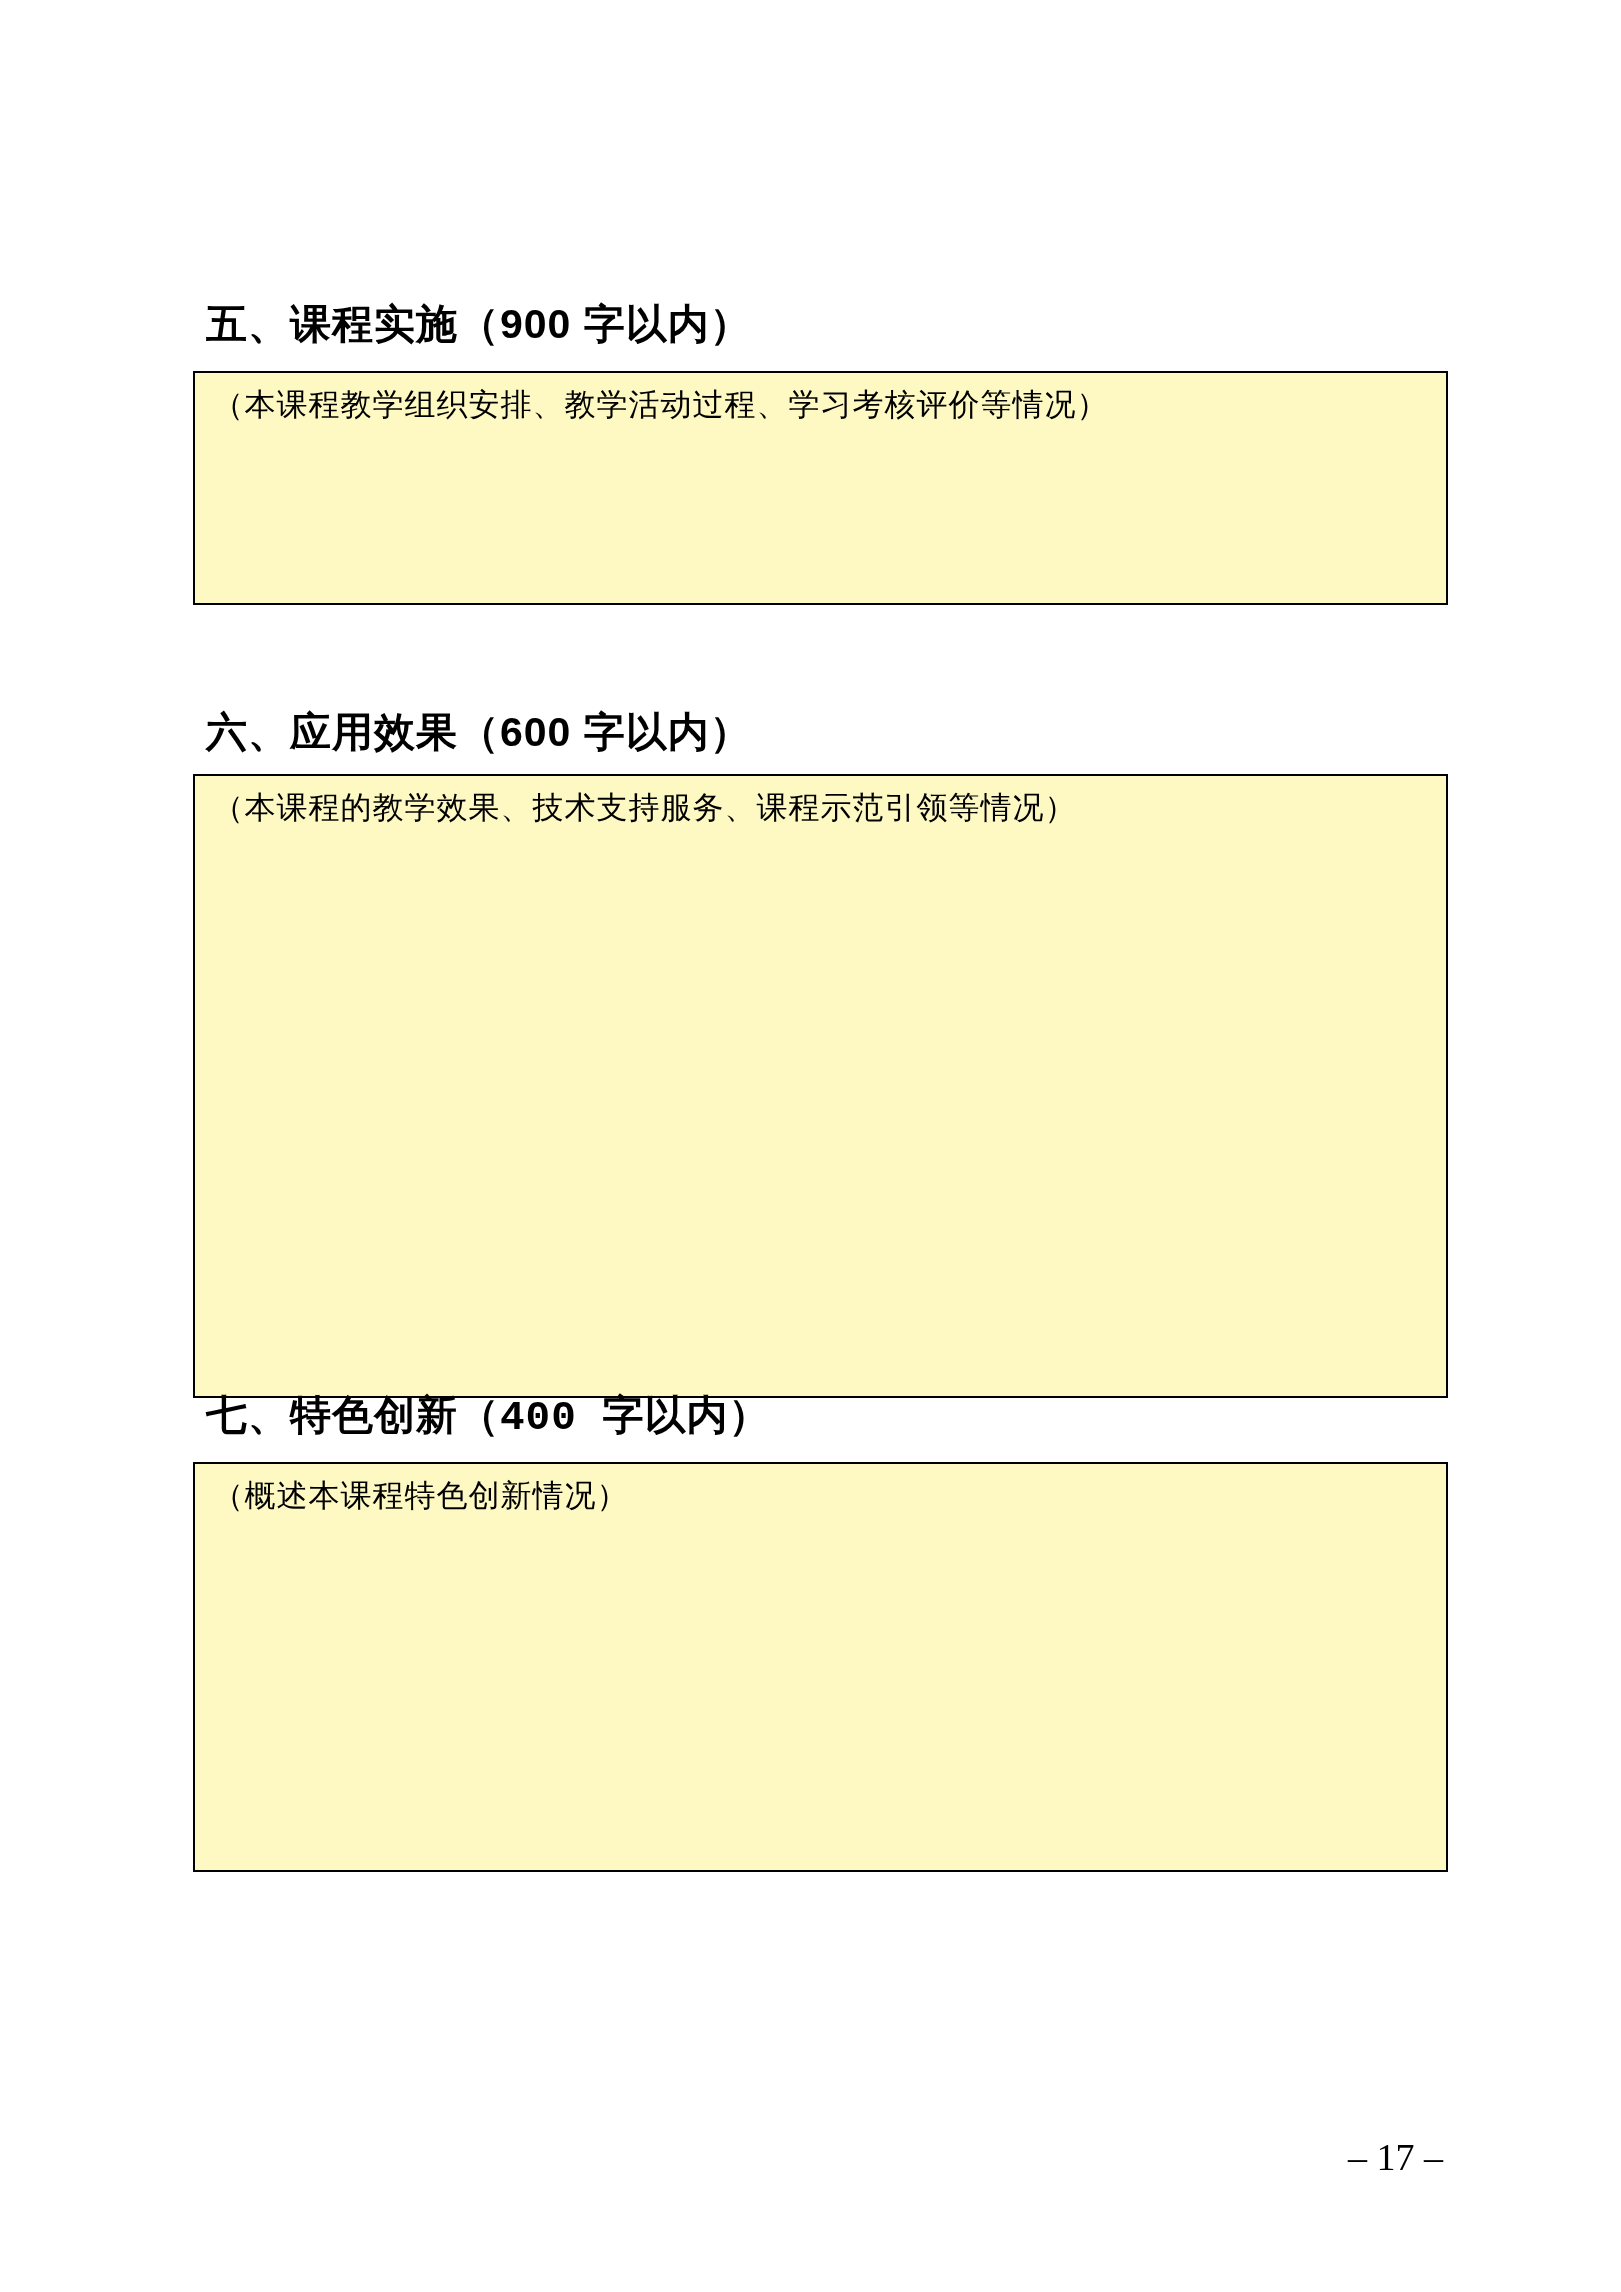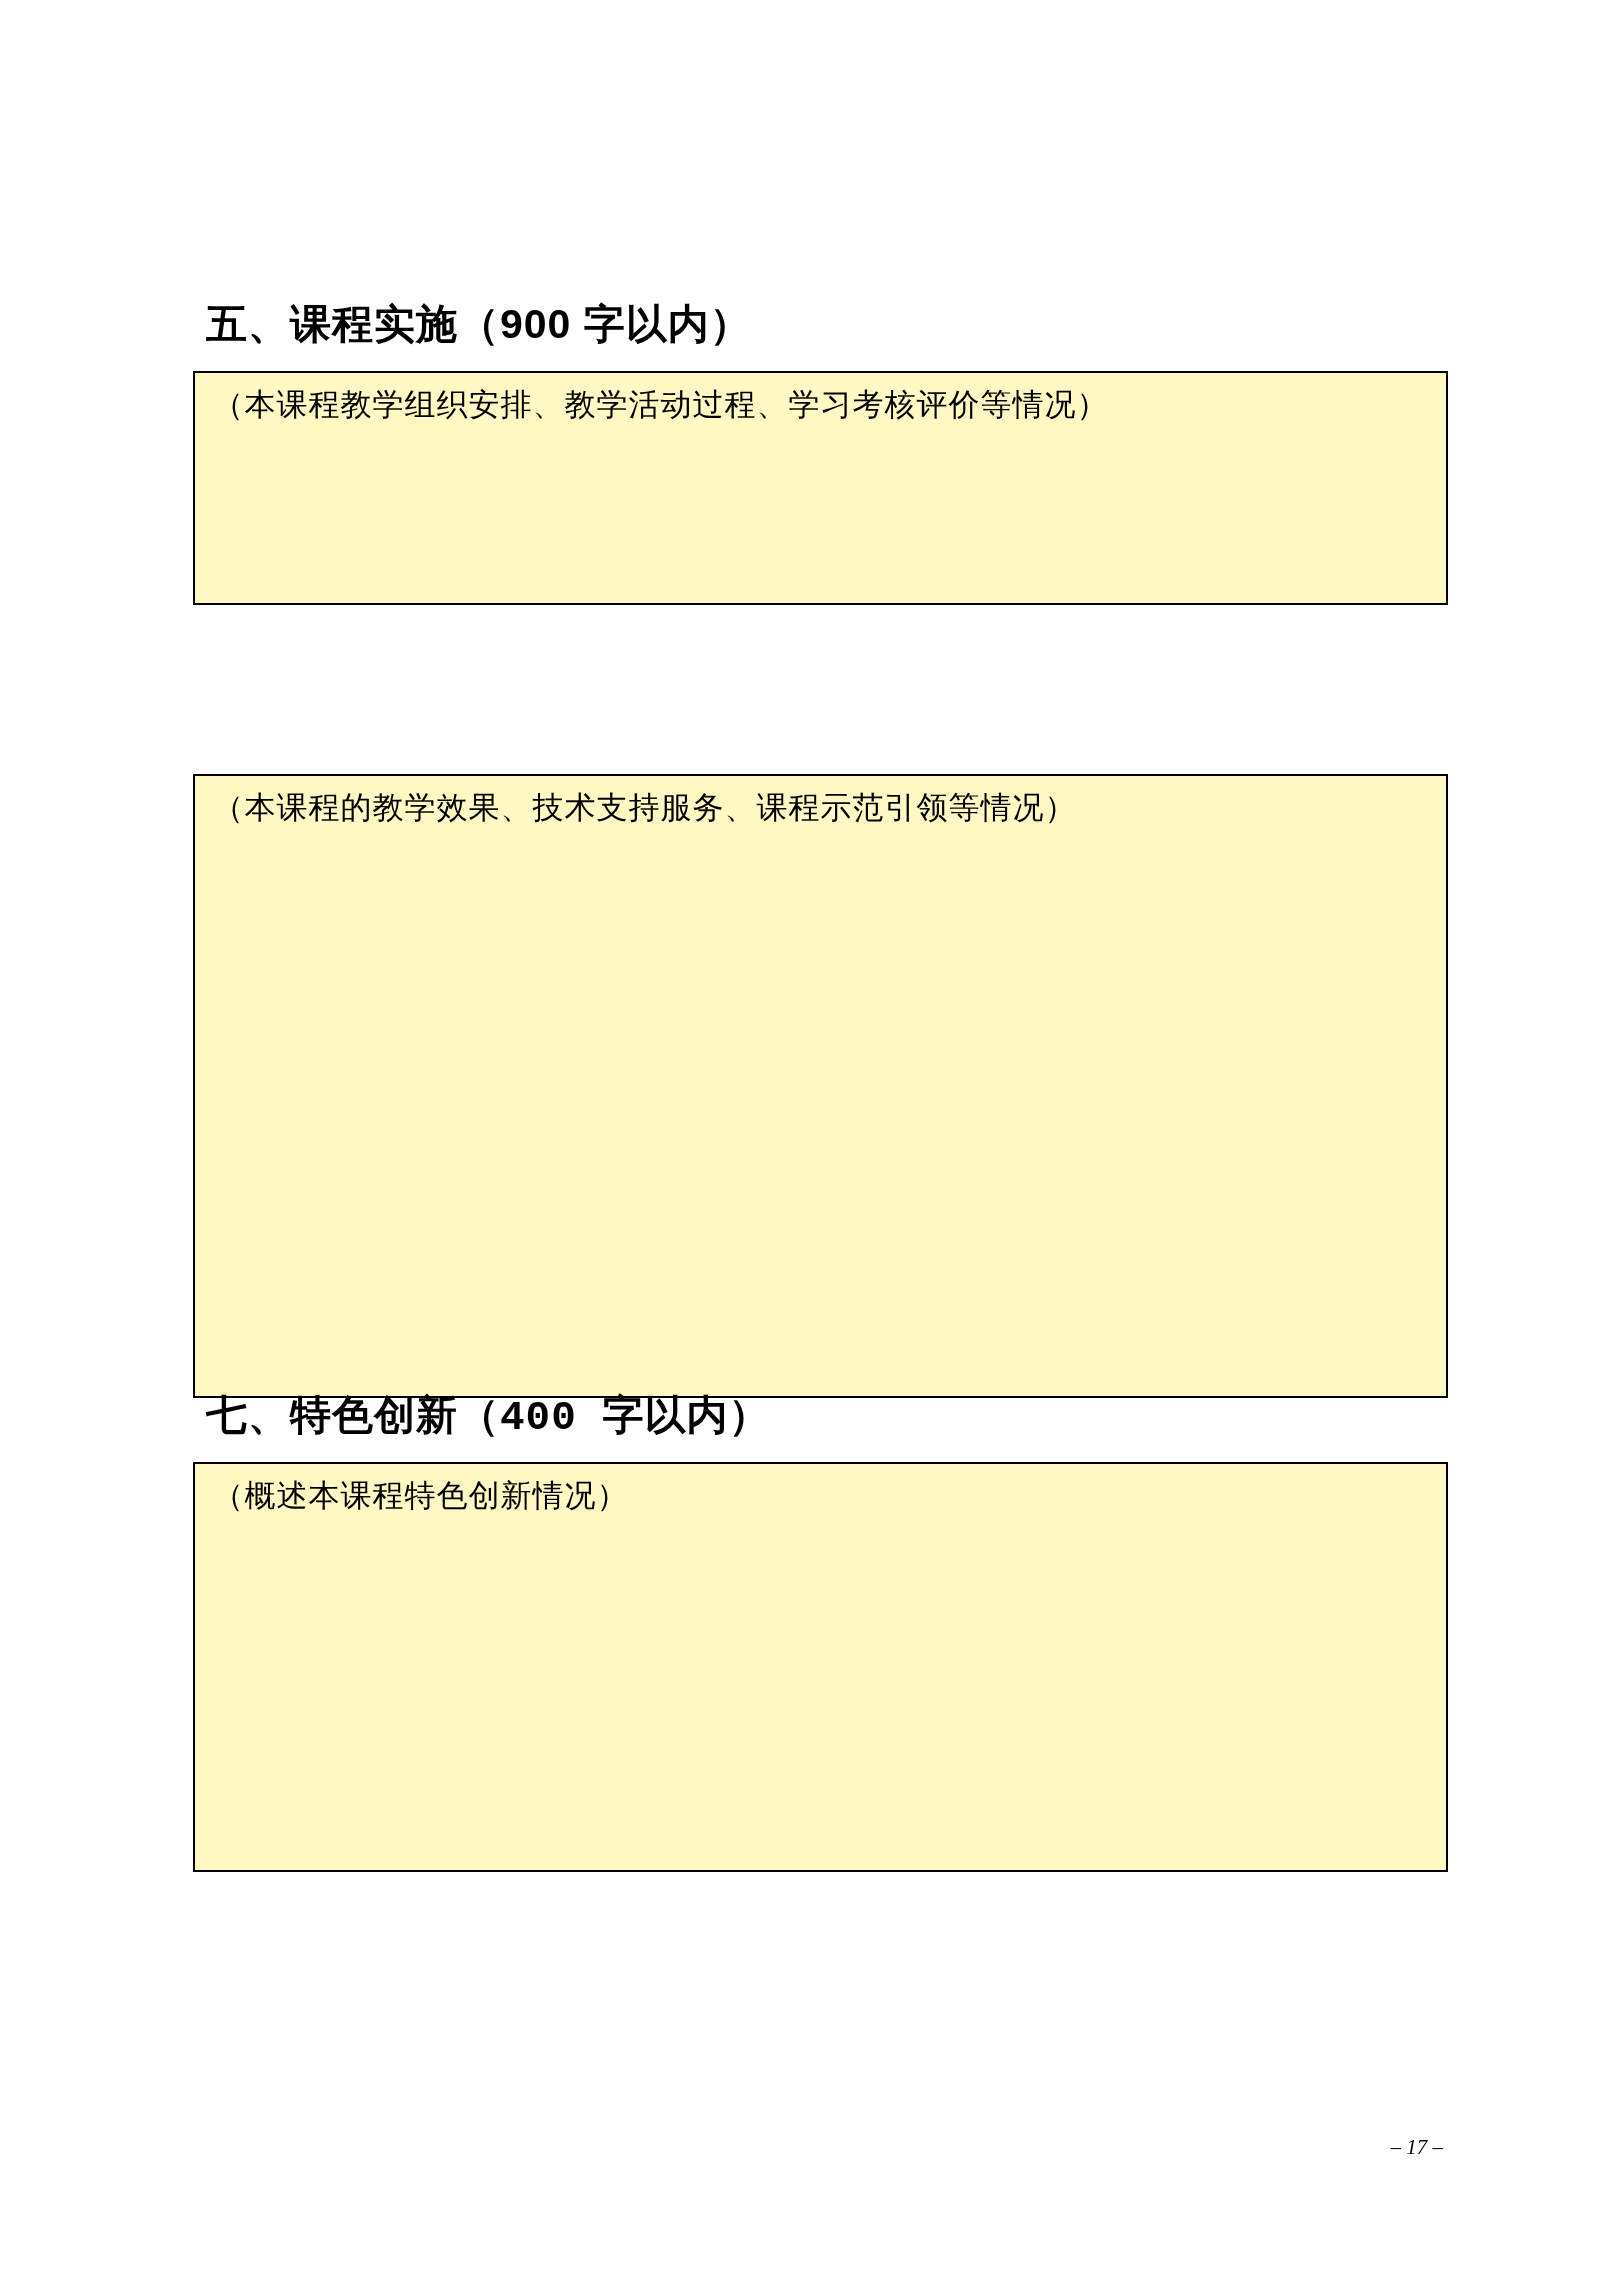"六、应用效果（600 字以内）" div.sec-title { html: none -> <div>六、应用效果（600 字以内）</div> }
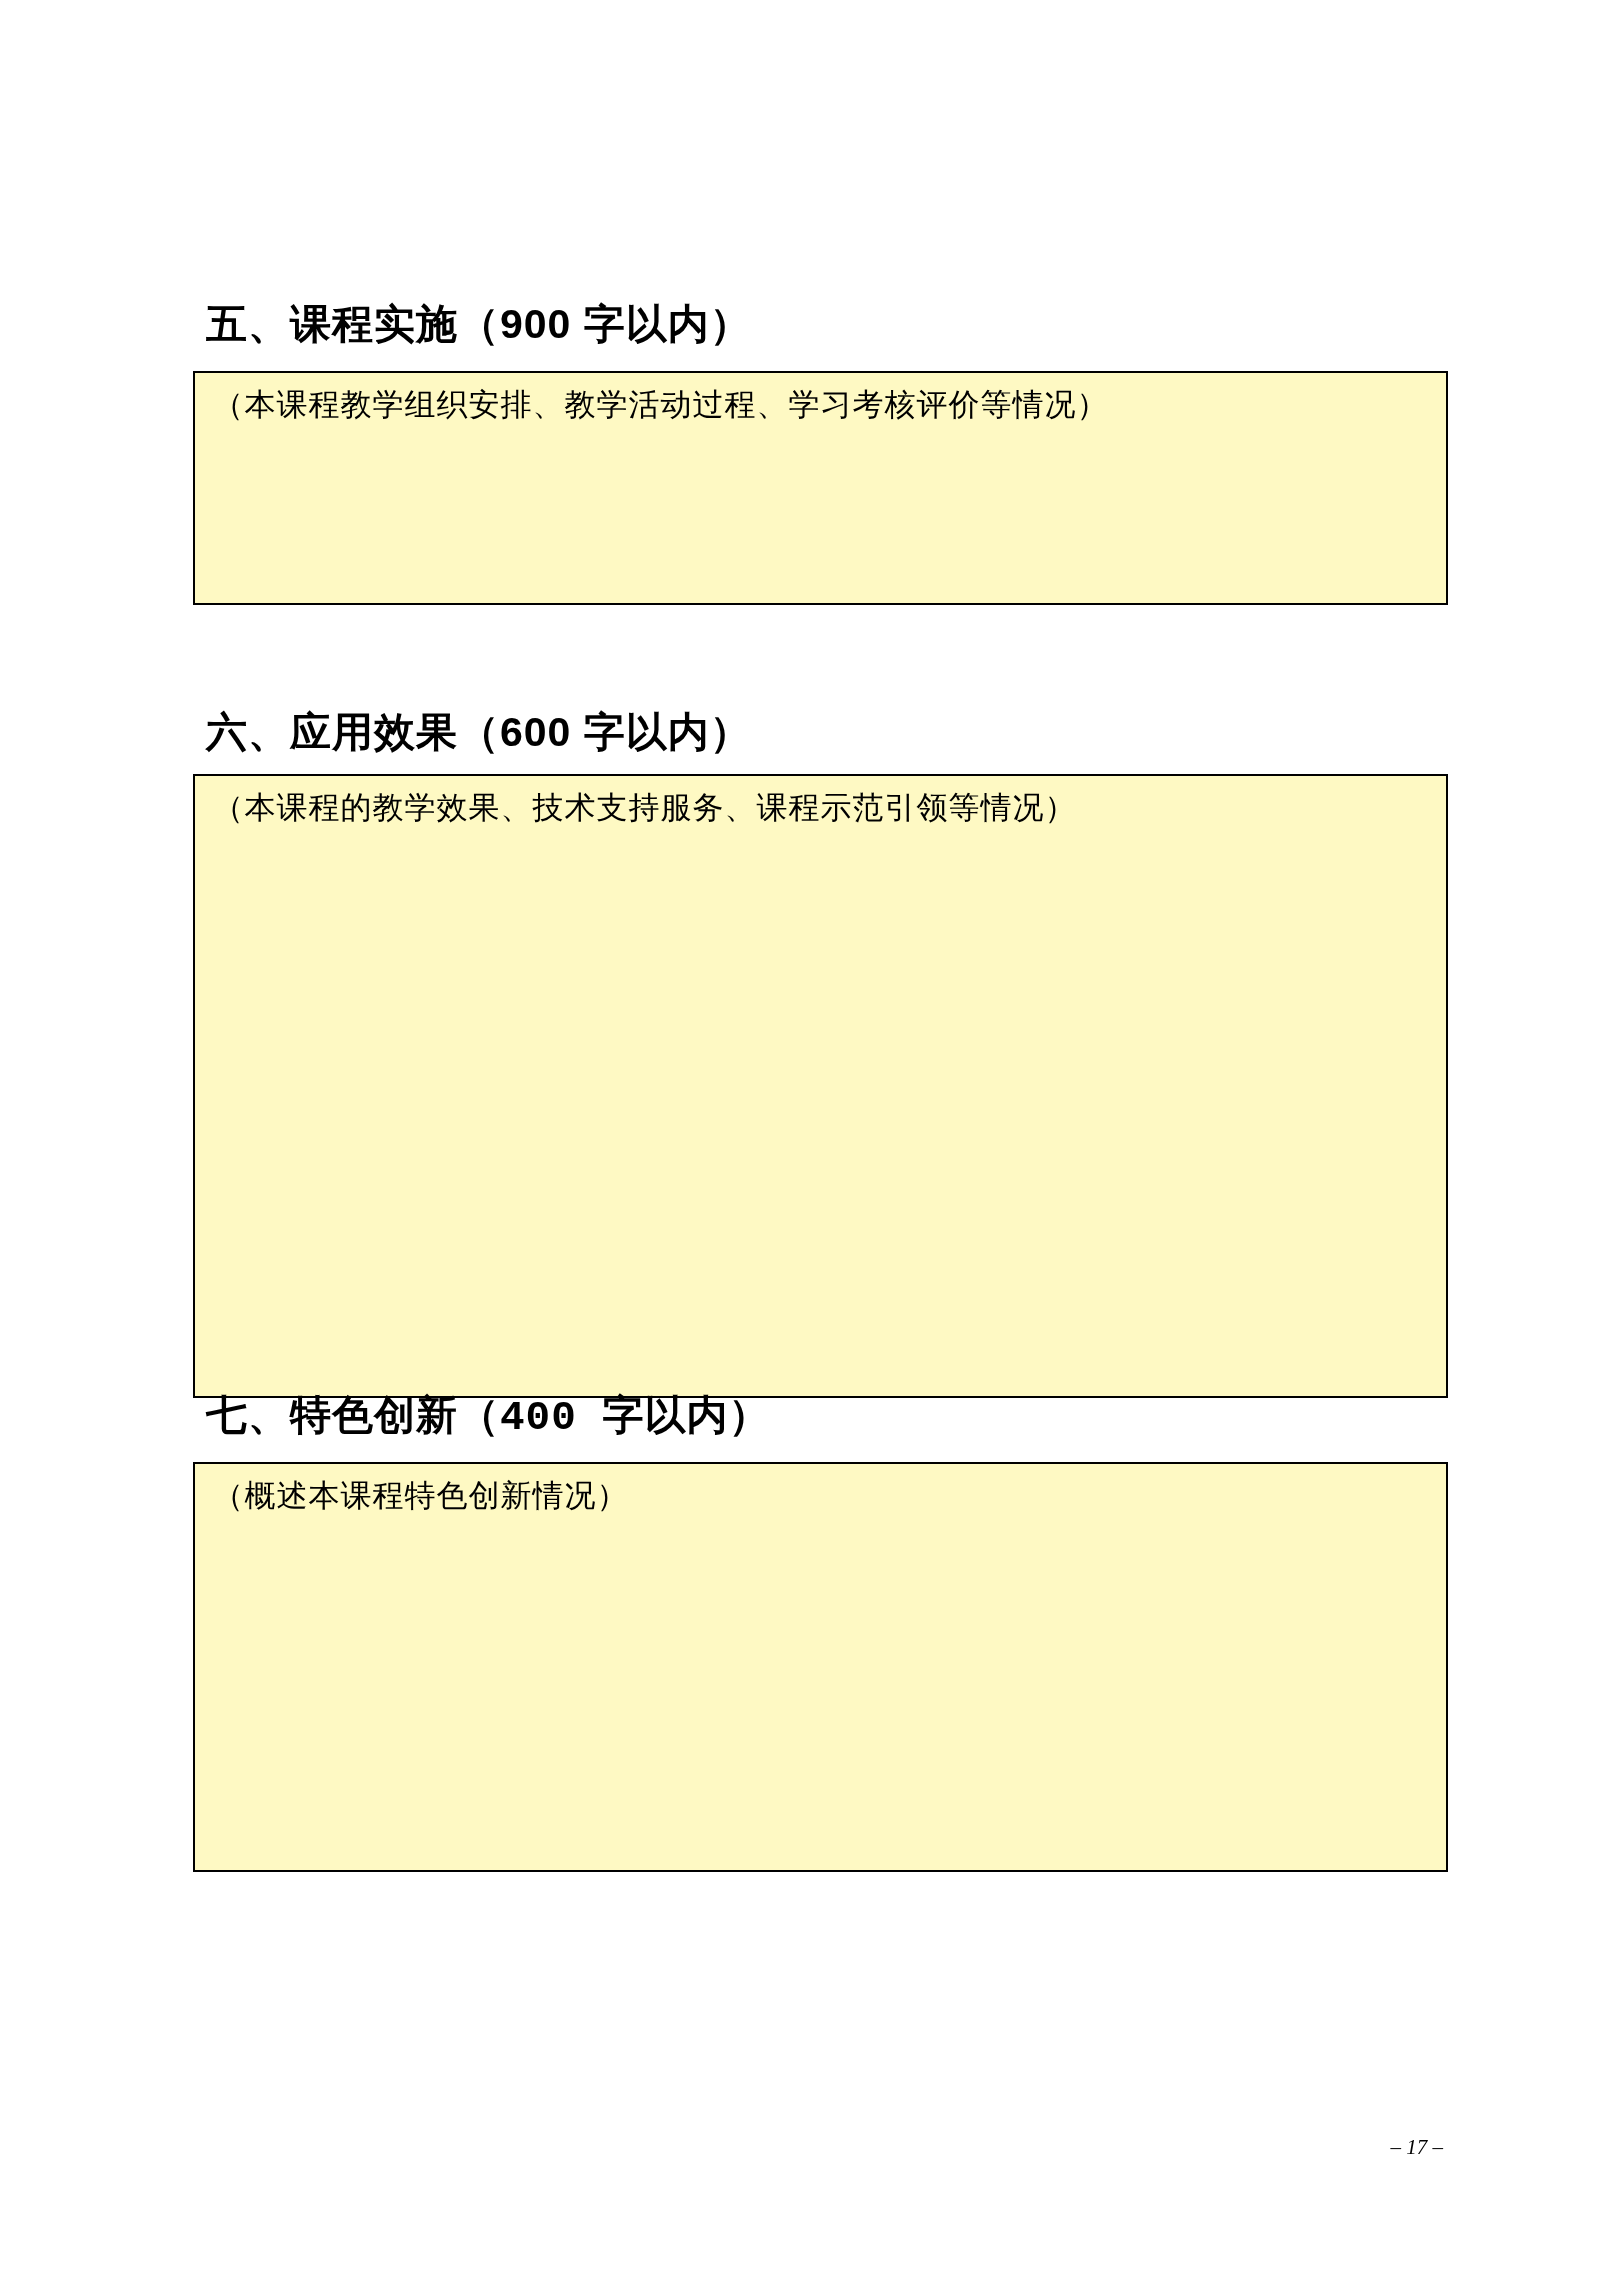"– 17 –" .page-number { font-size: 21px -> 38px; font-style: italic -> none }
